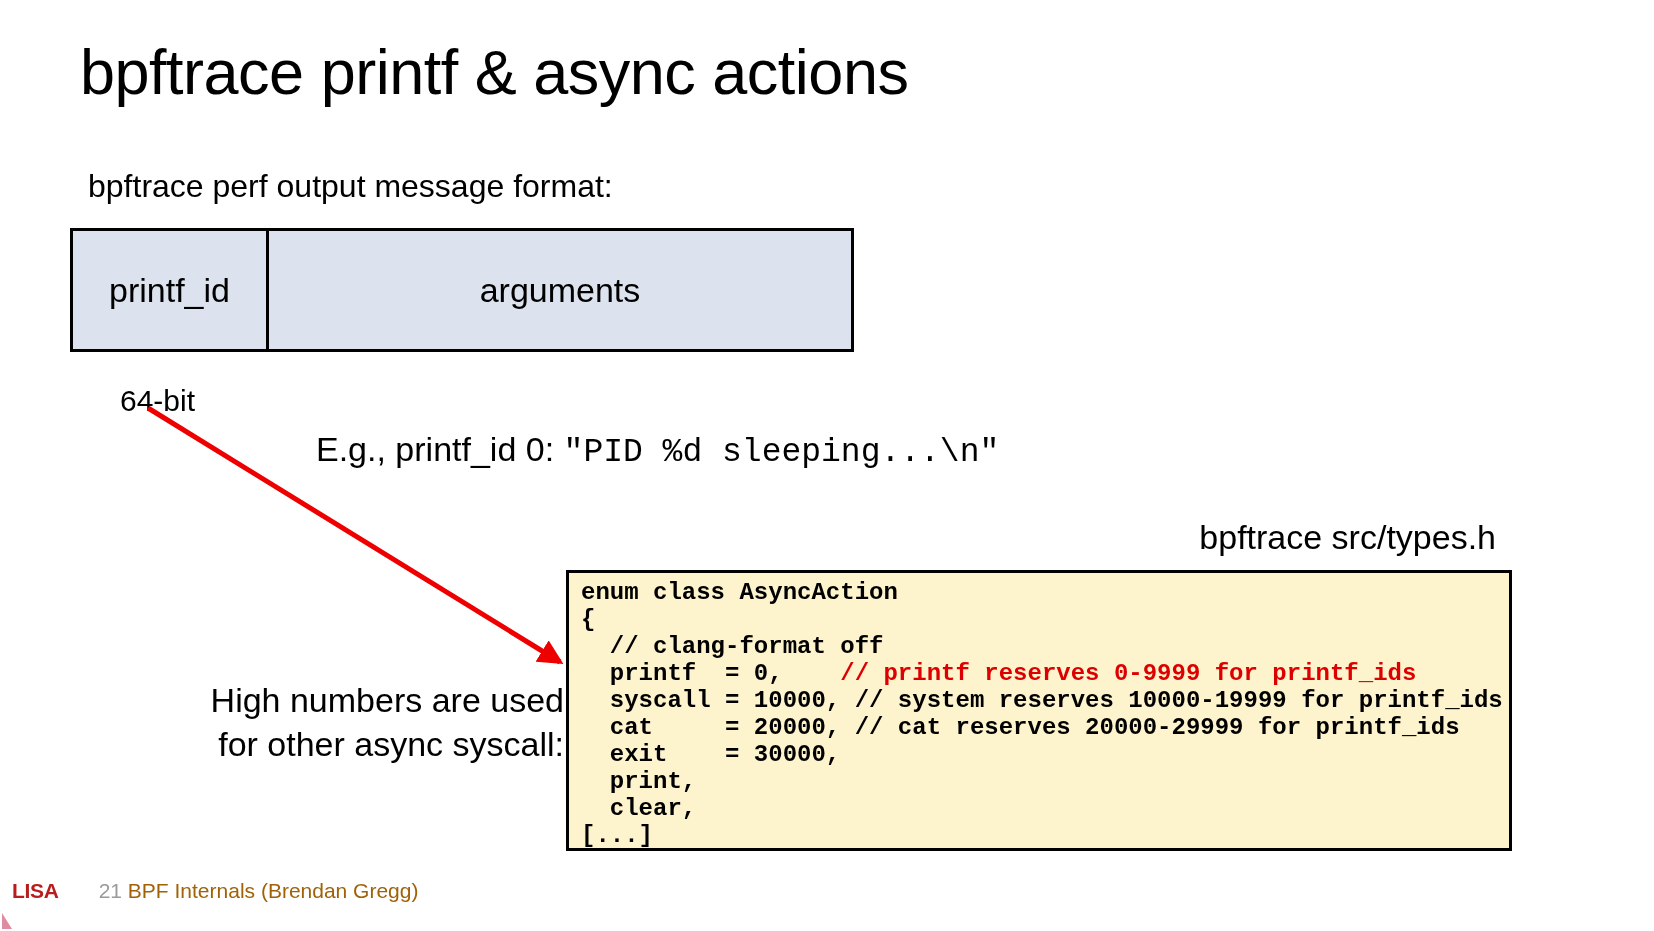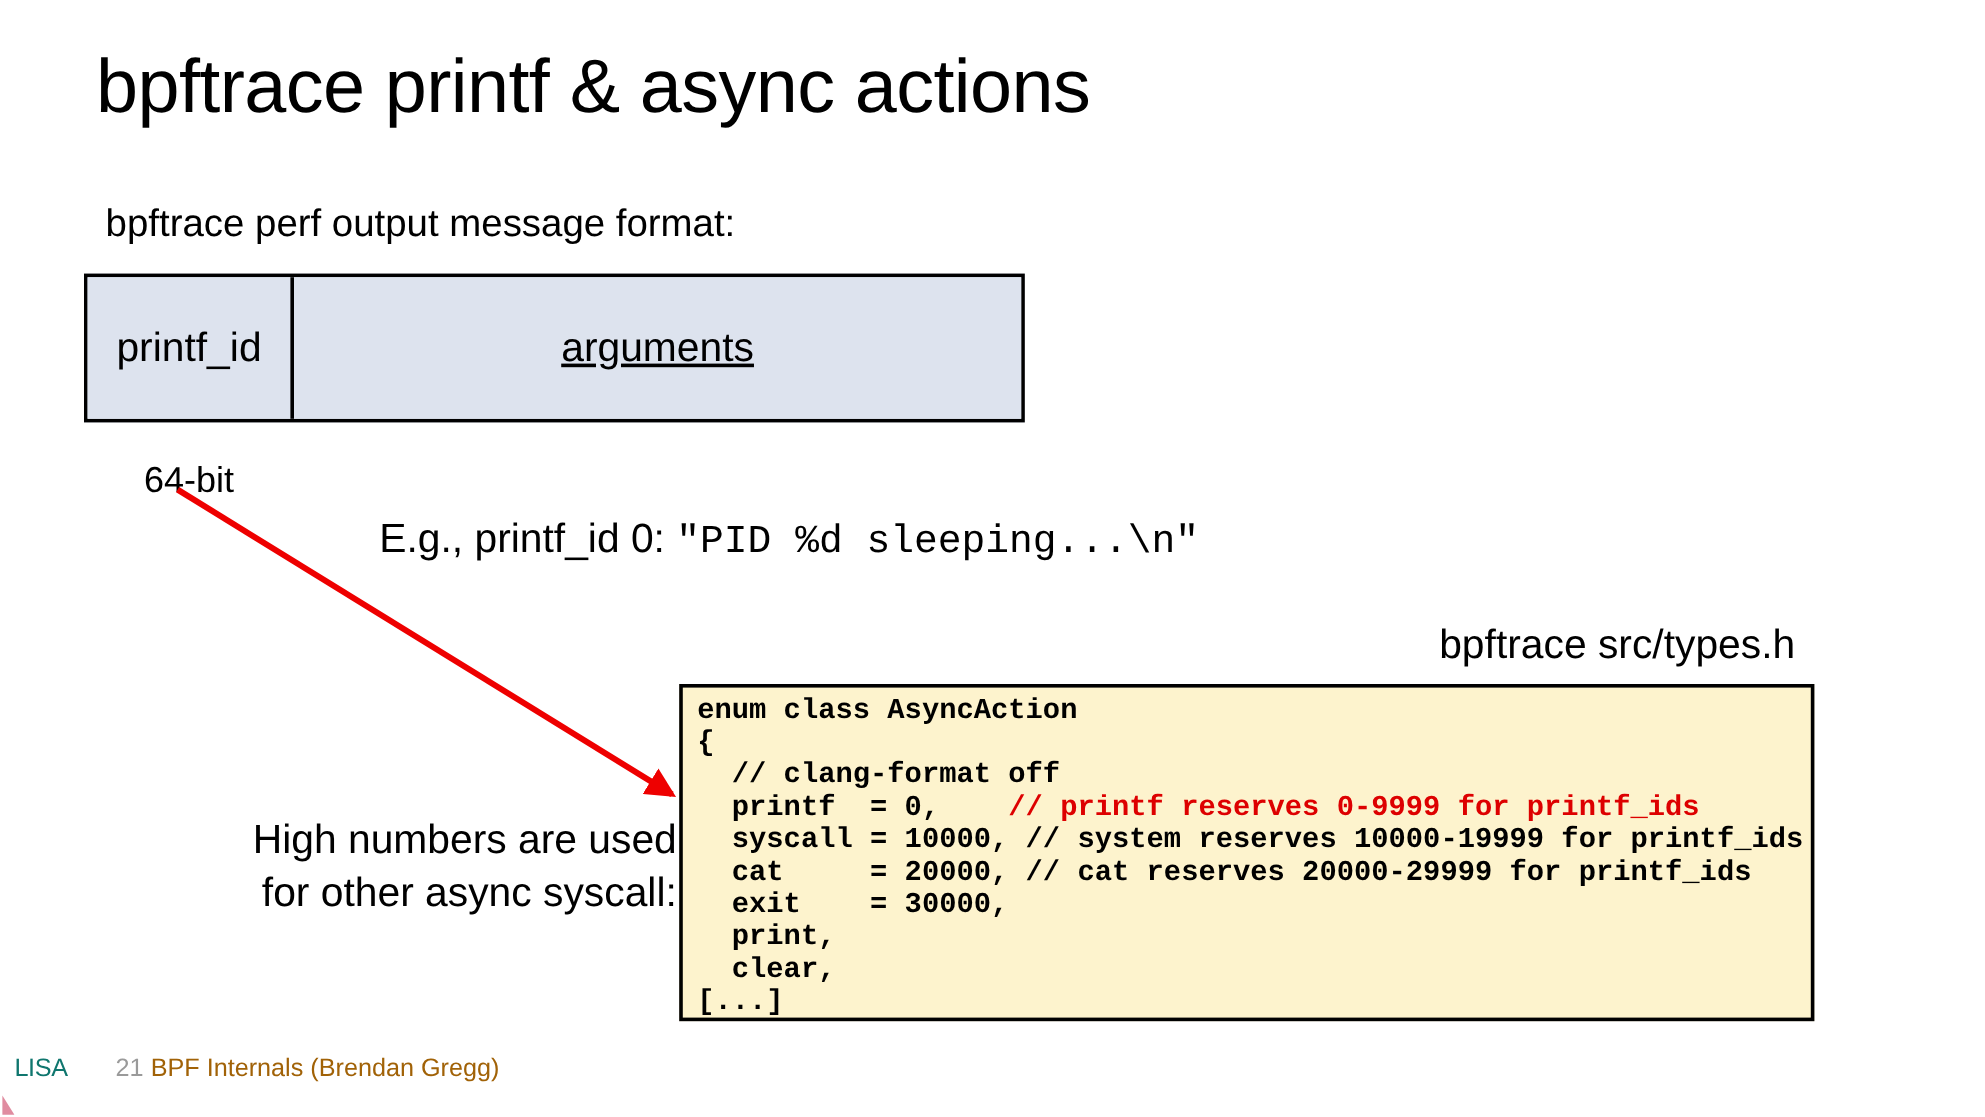"printf_id" #cell-printf-id { width: 172px -> 196px }
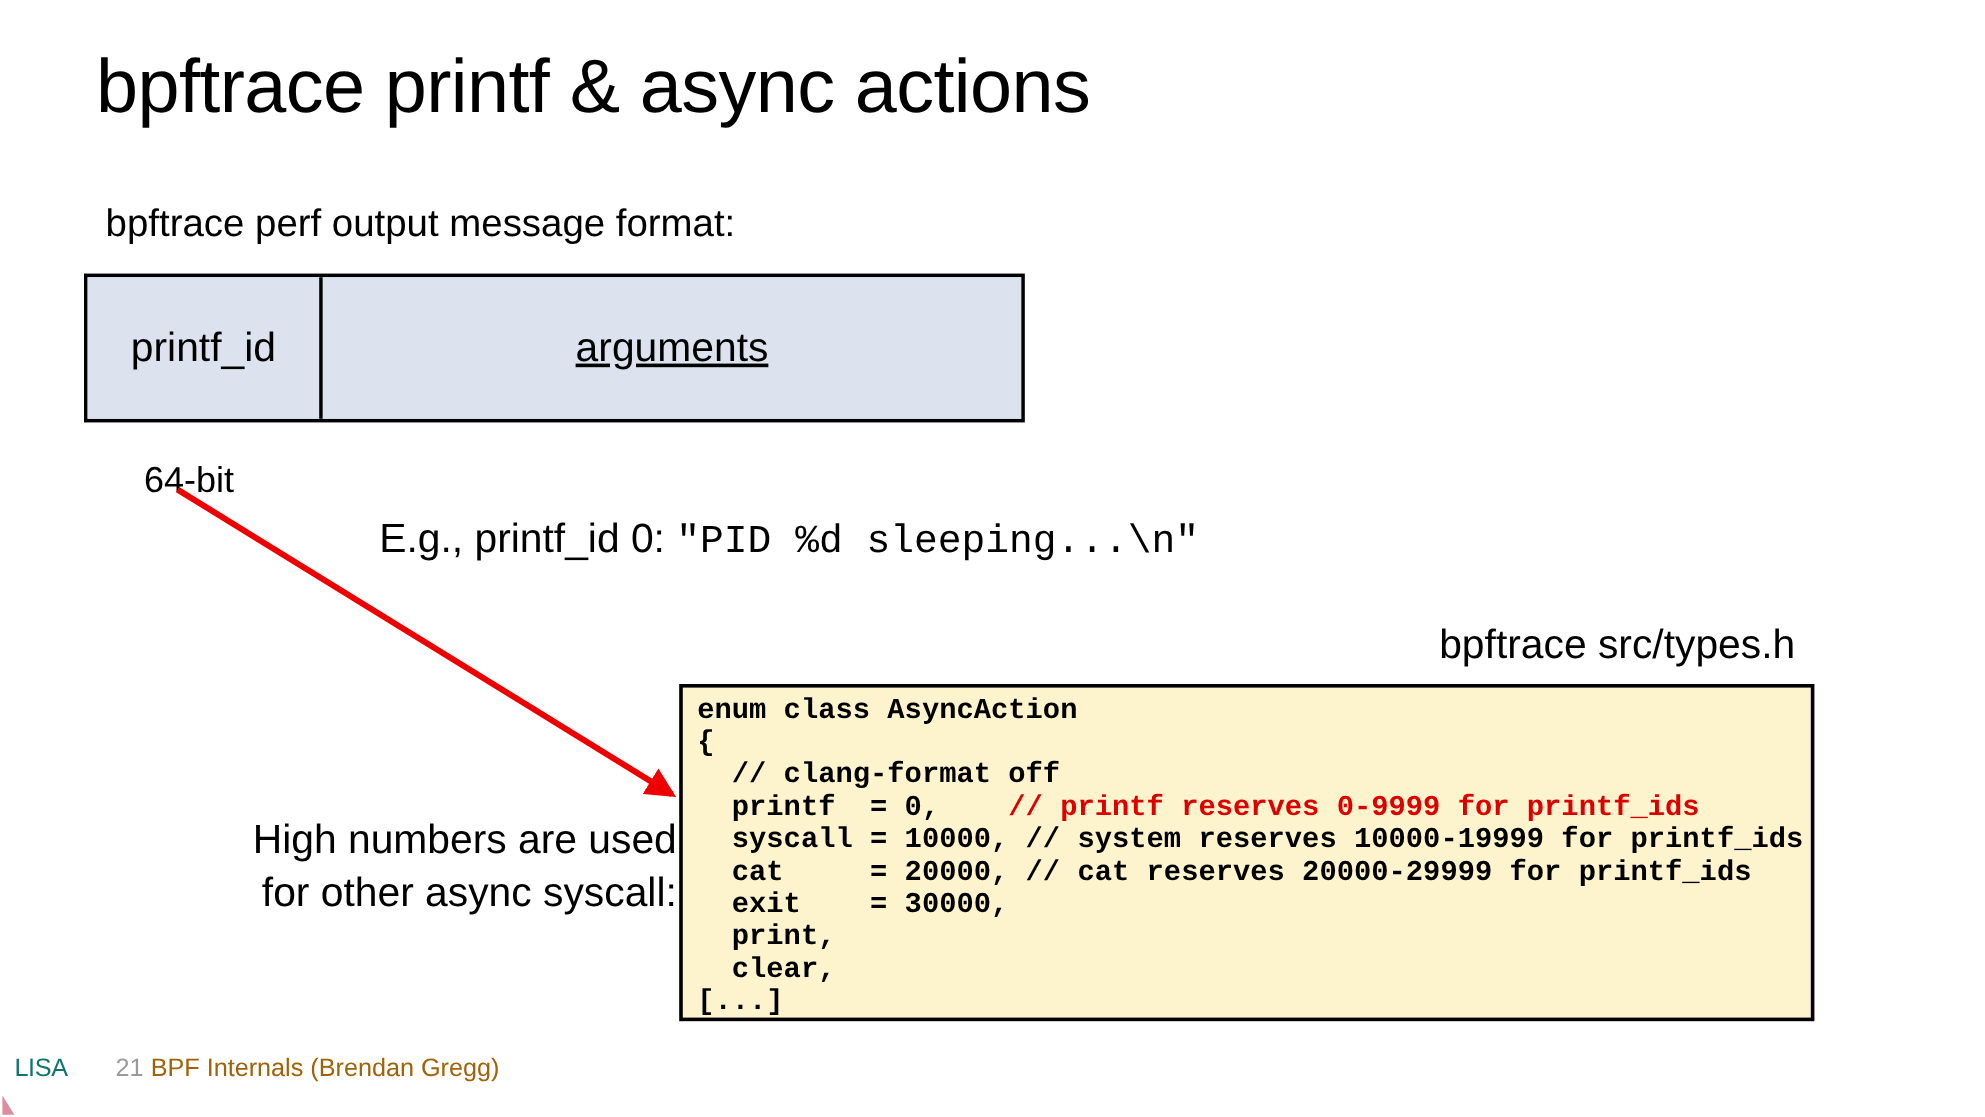"arguments" div.diagram-cell { text-decoration: underline -> none }
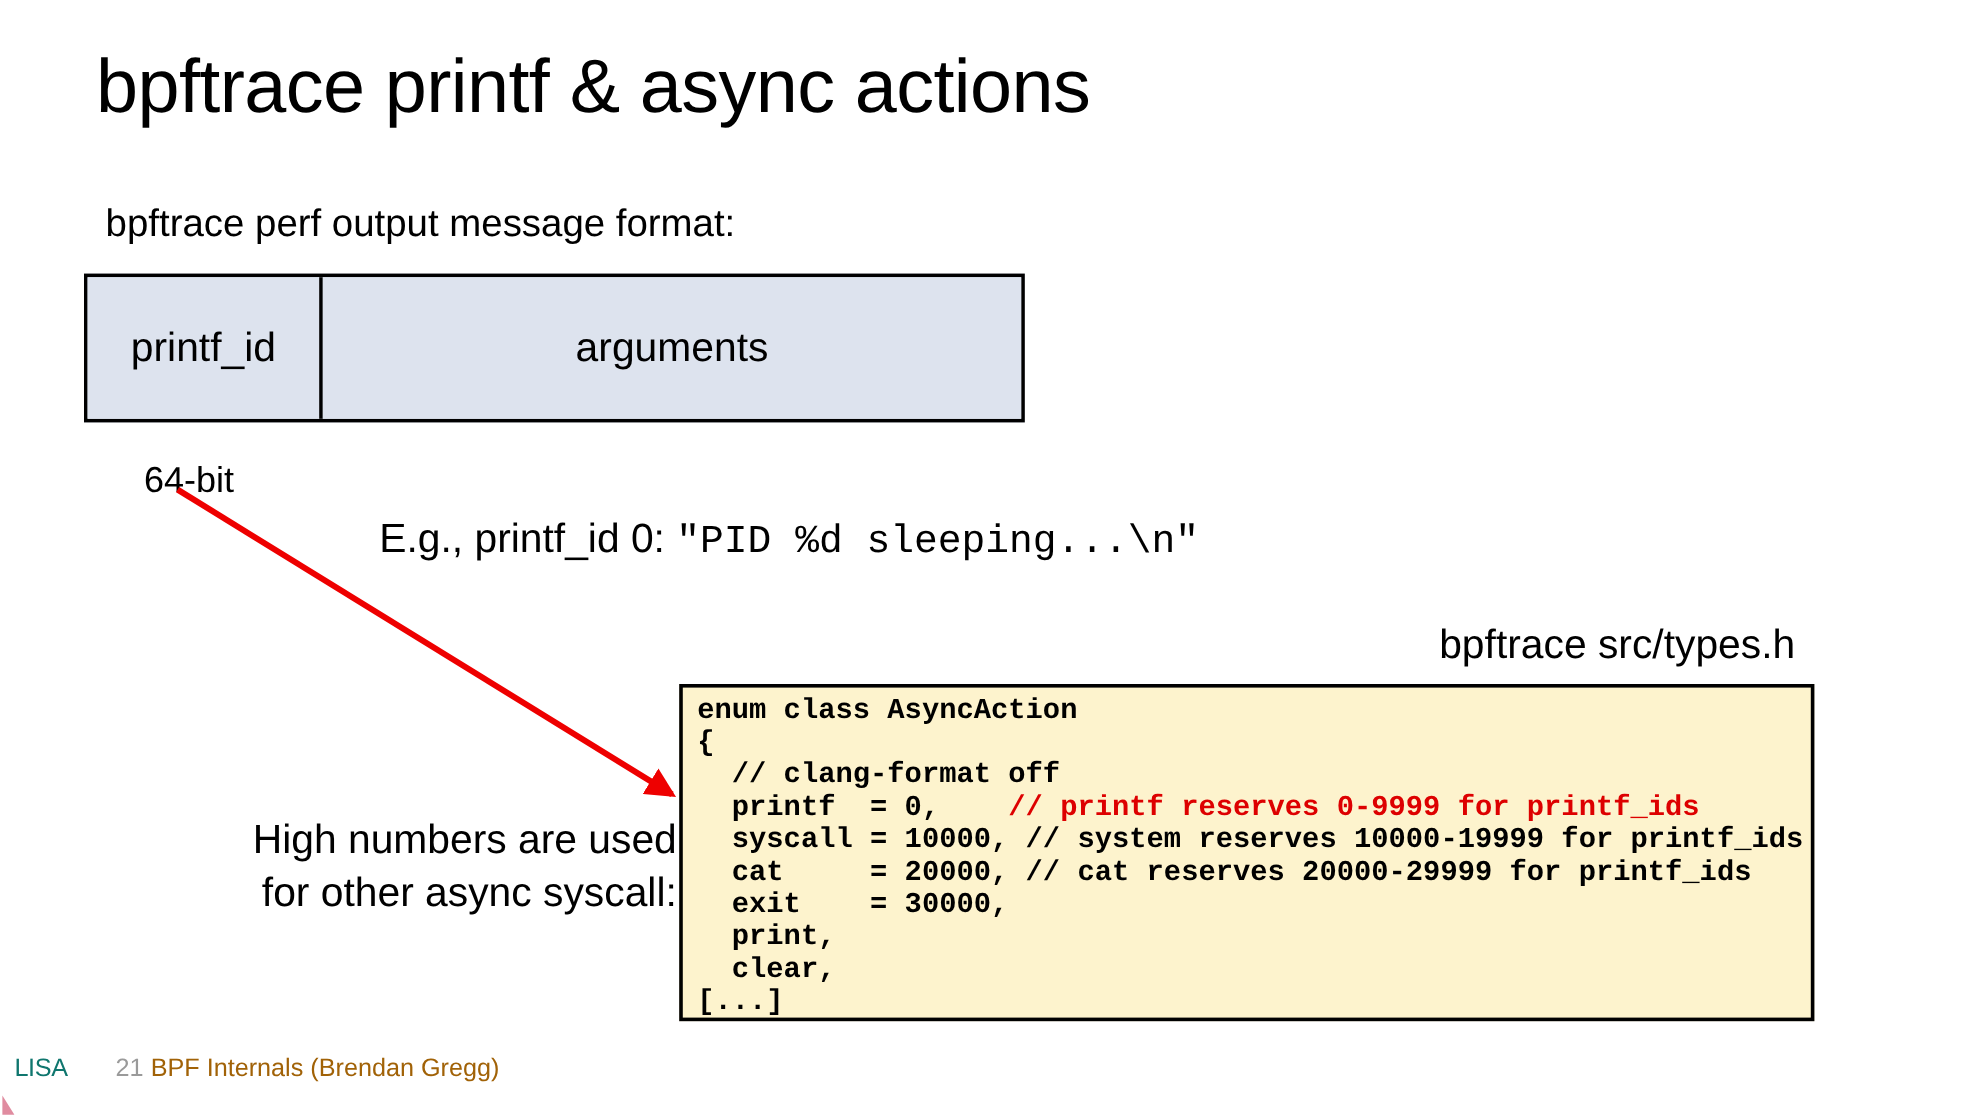"LISA" #footer .brand { color: #0f766e -> #b91c1c; font-weight: normal -> bold }
